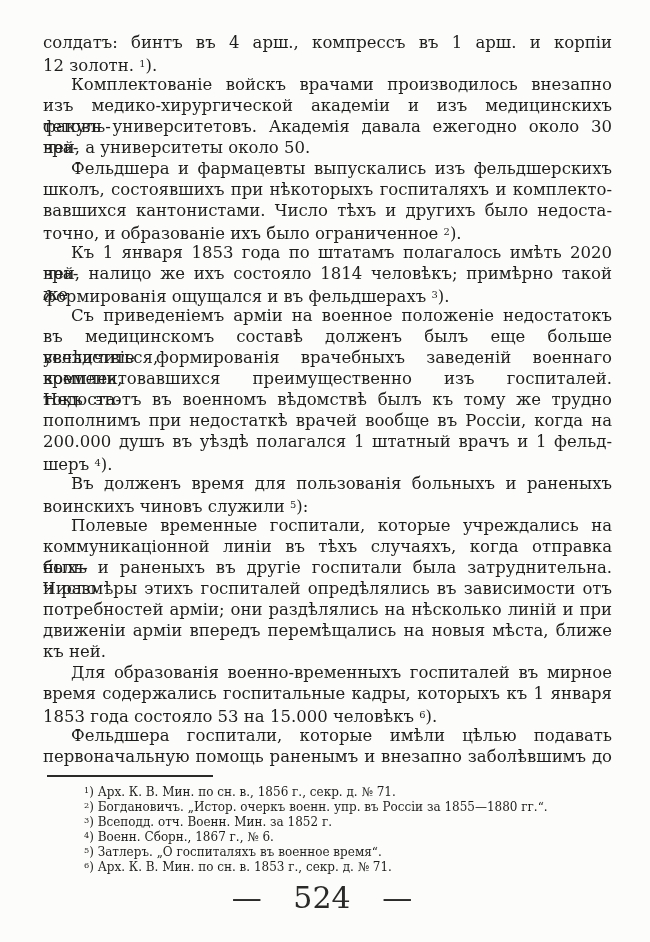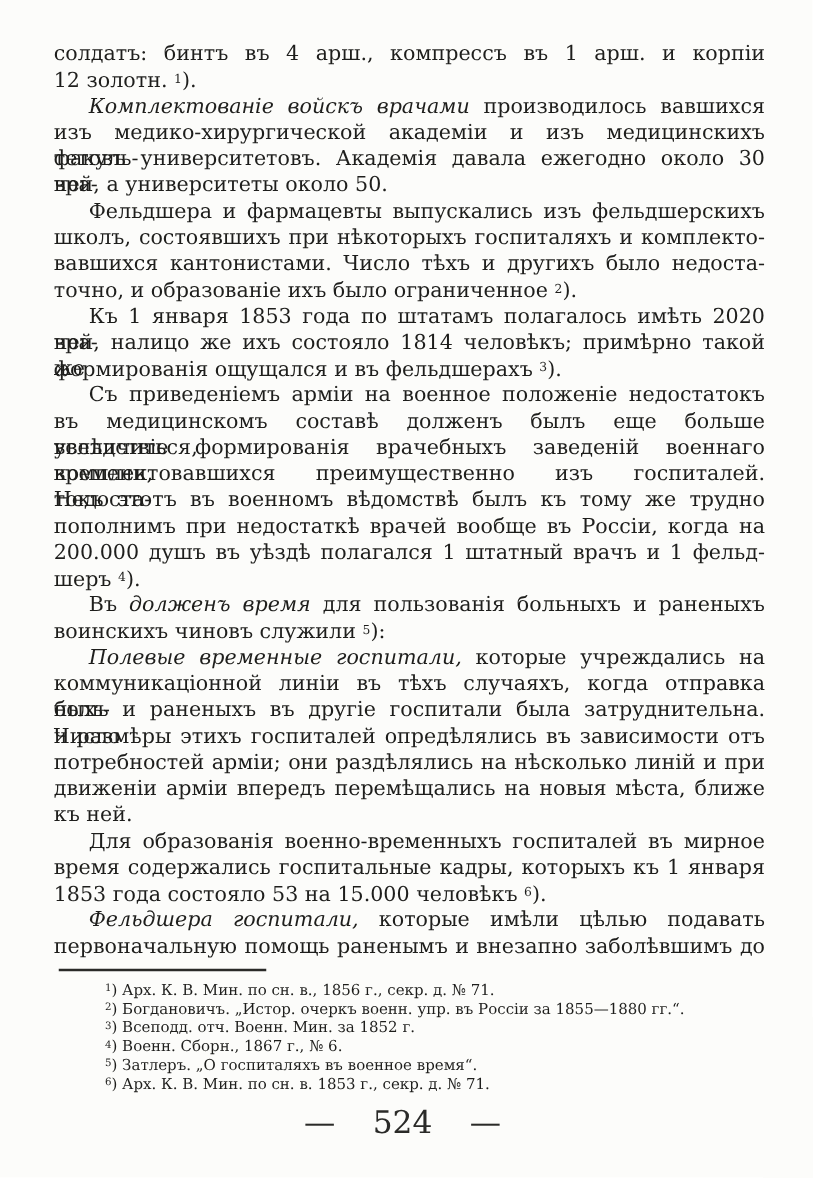"Комплектованіе войскъ врачами" .run-italic { font-style: italic -> none }
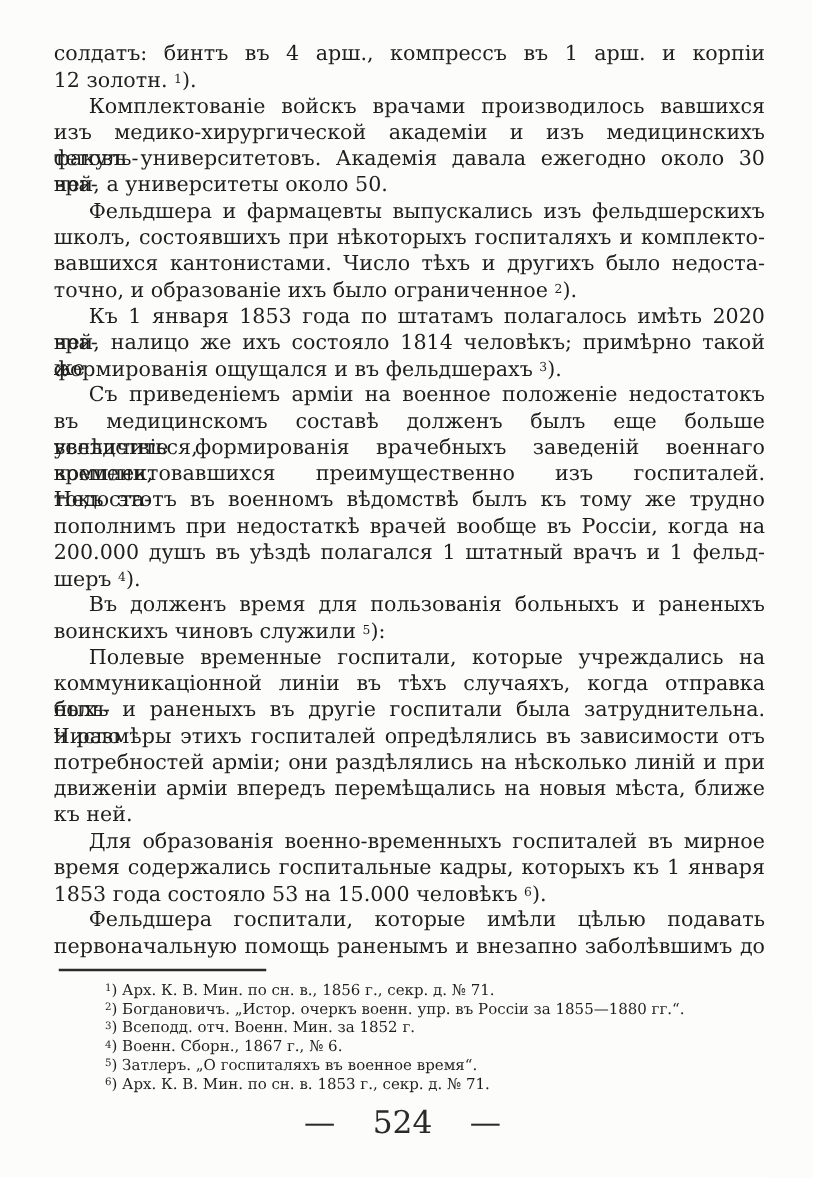"производилось вавшихся" span.run-normal { text: вавшихся -> внезапно }
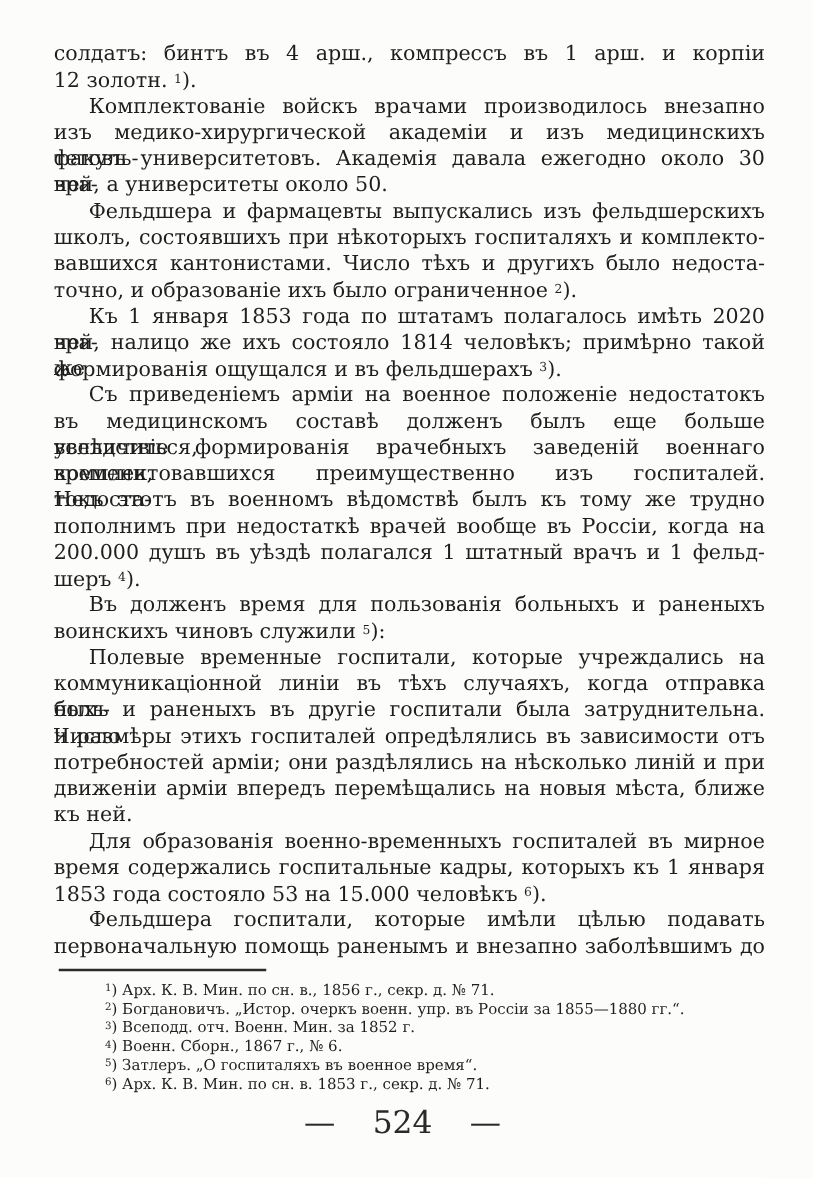"— 524 —" .page-number { font-size: 25px -> 30px }
